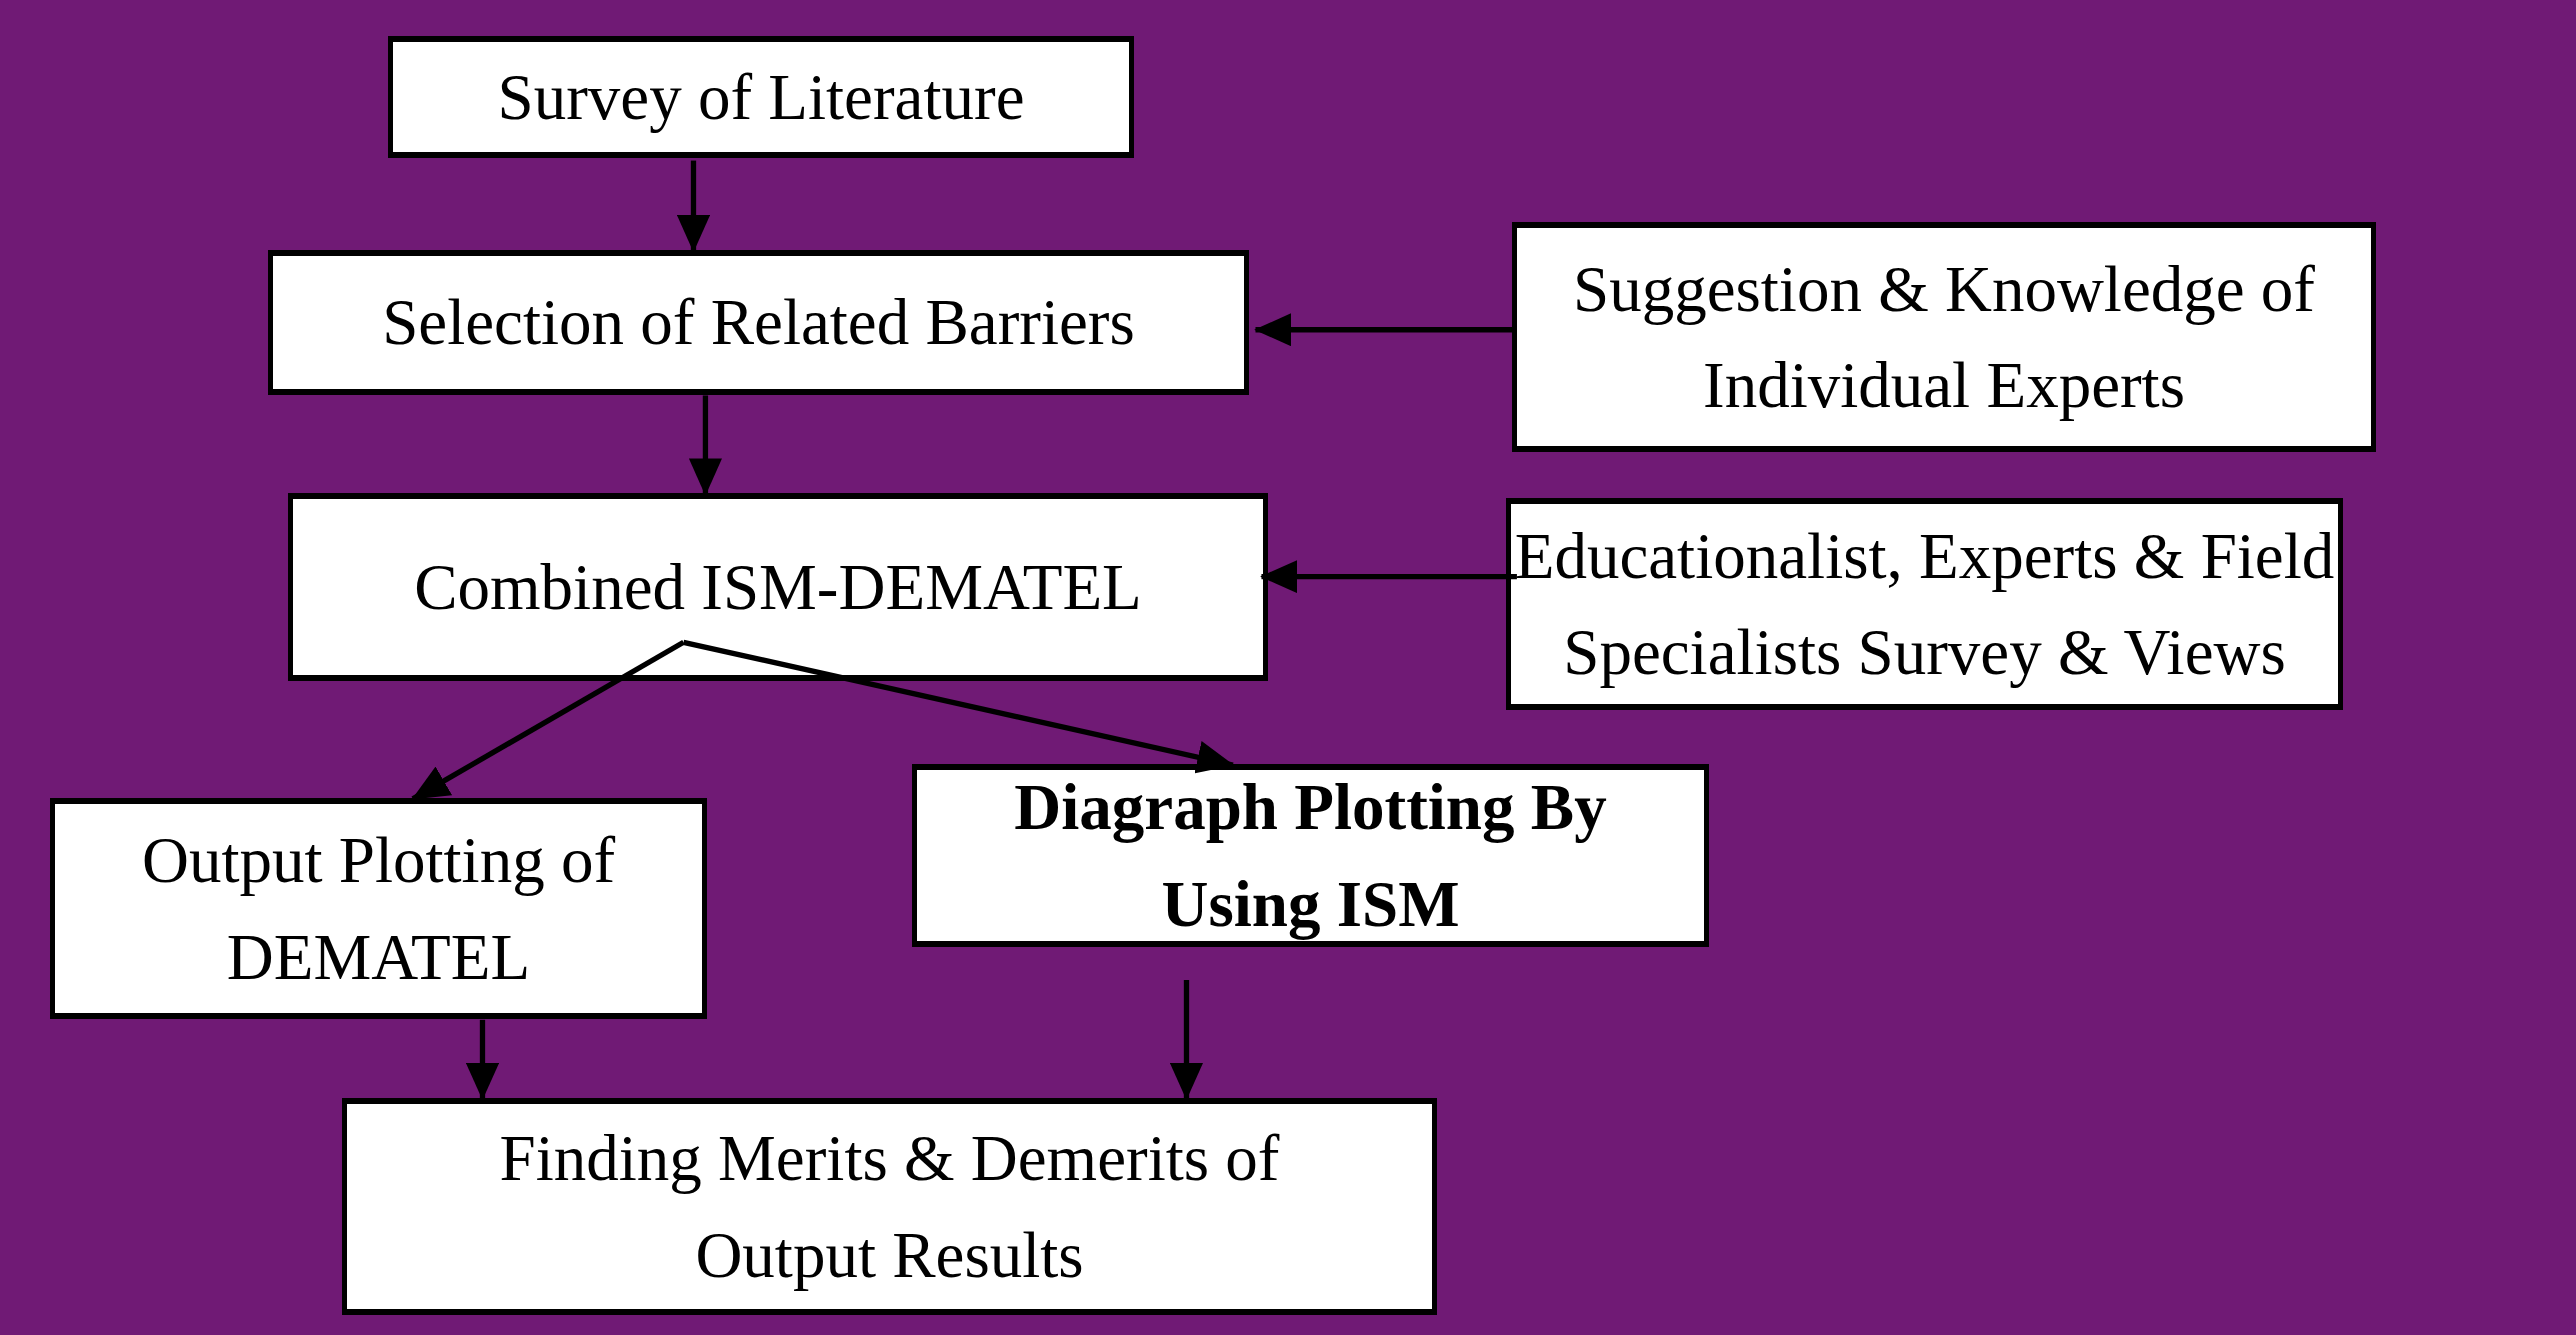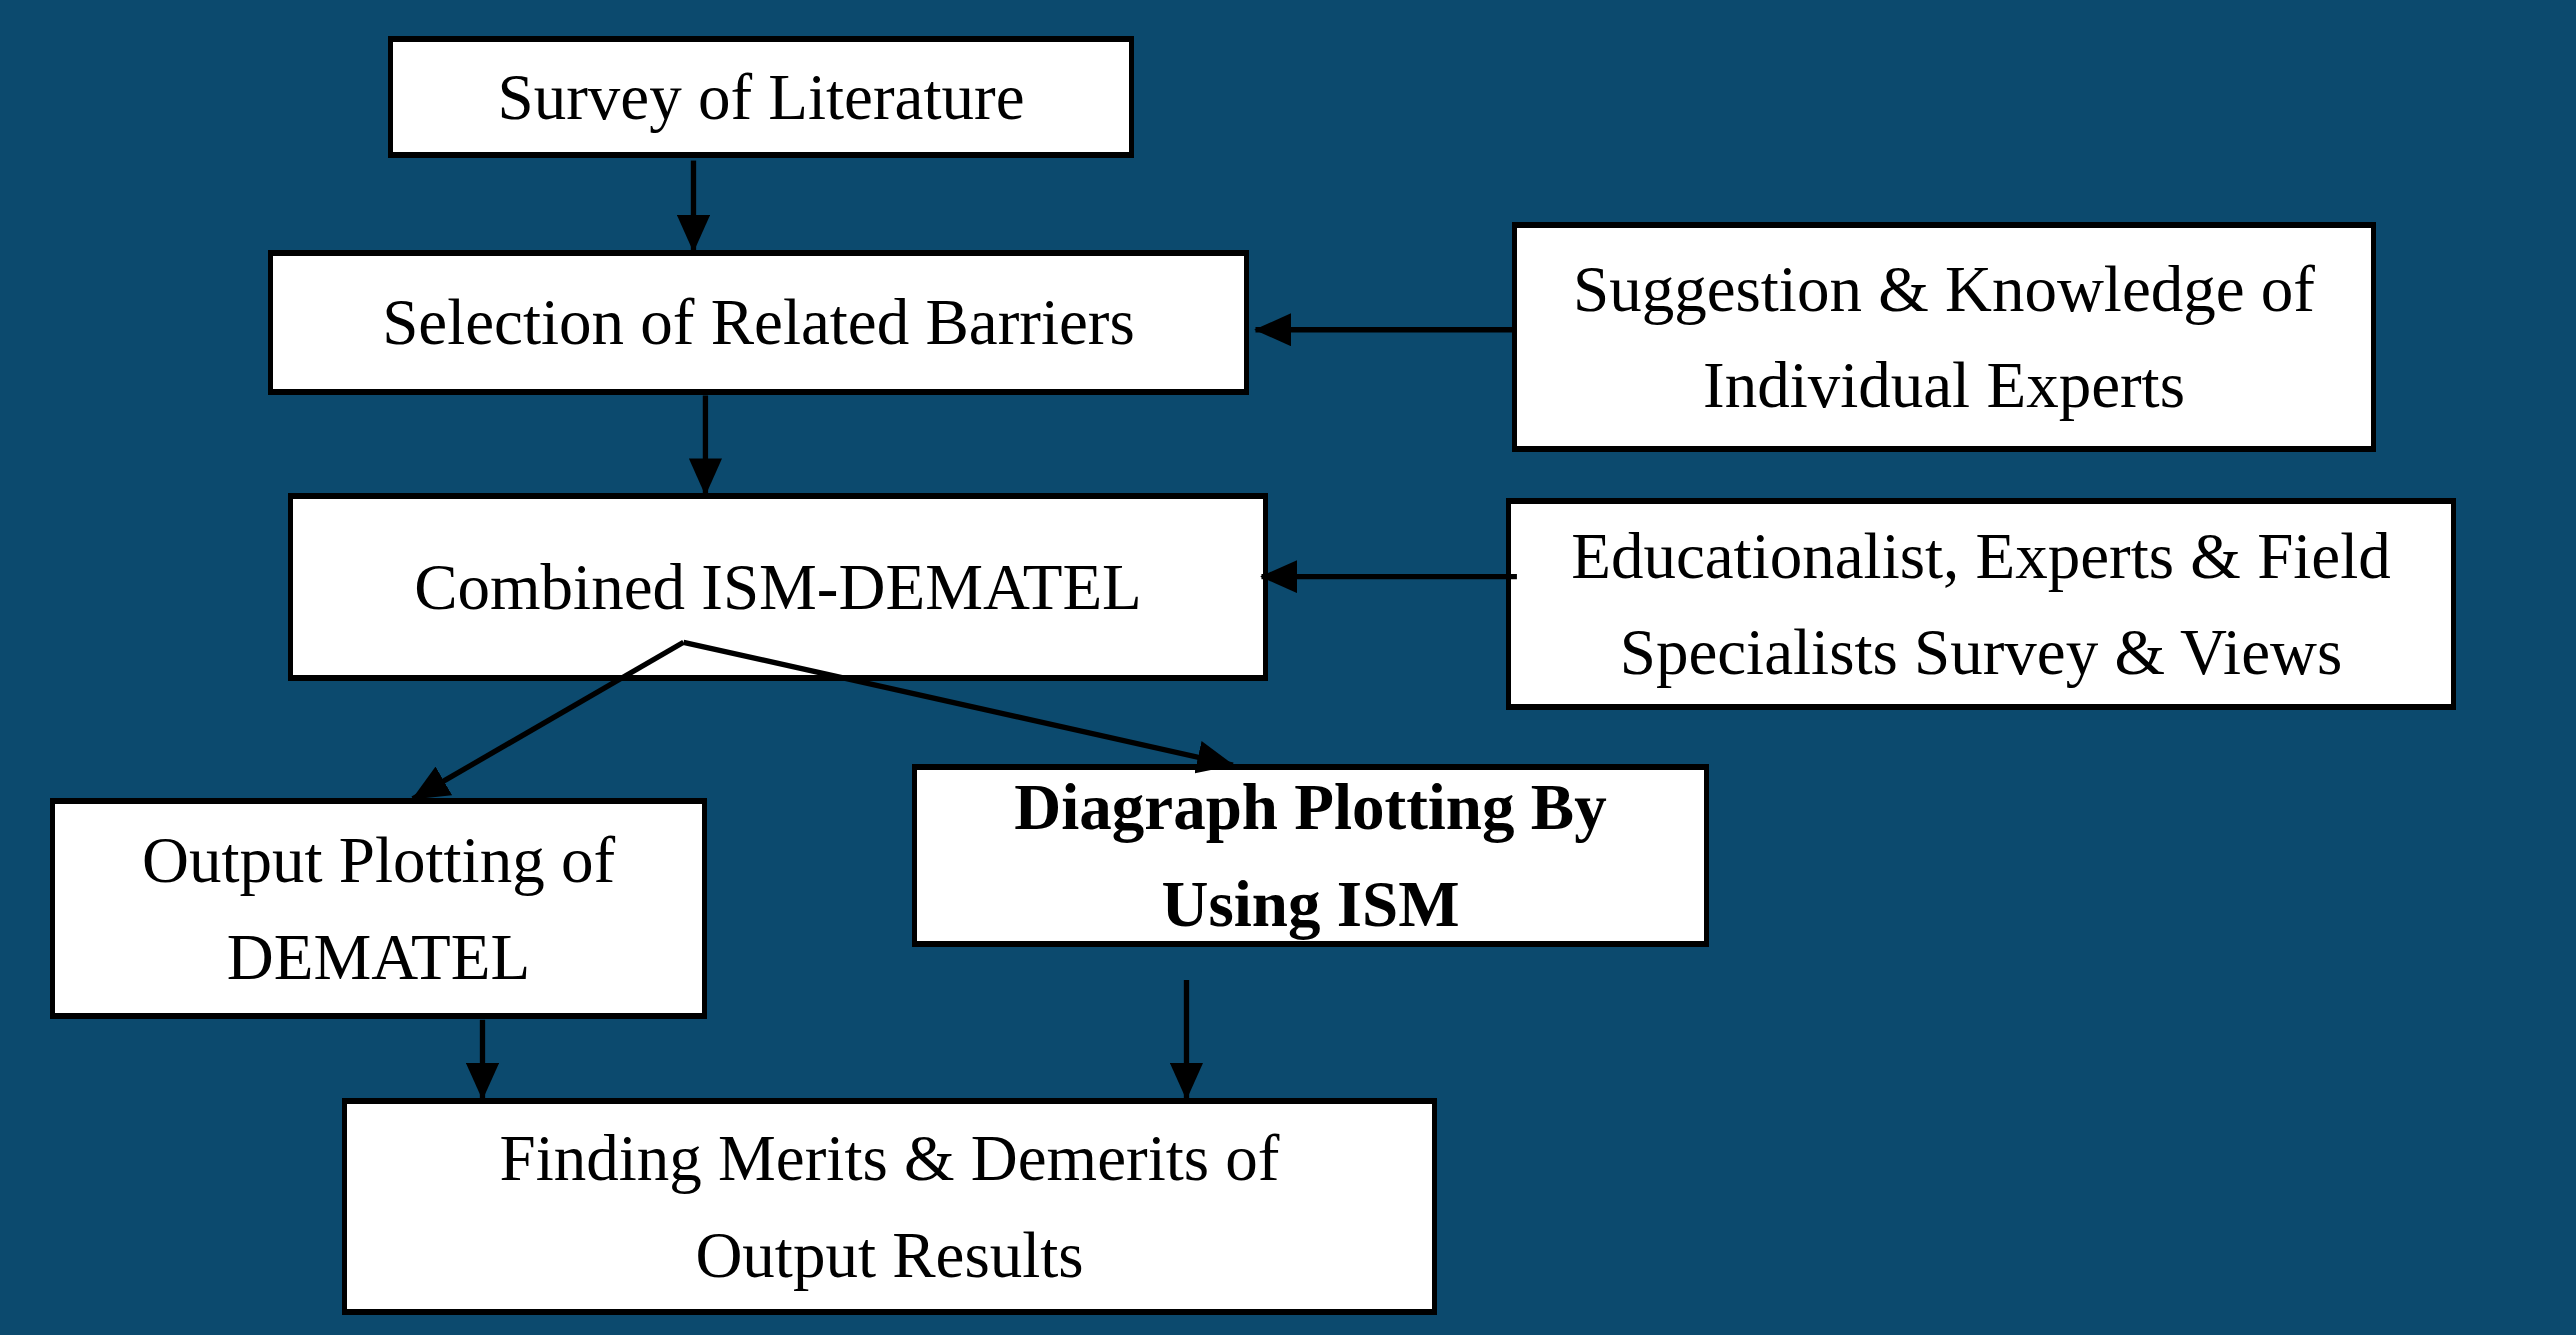"Survey of Literature" .canvas { background: #0c4a6e -> #701a75 }
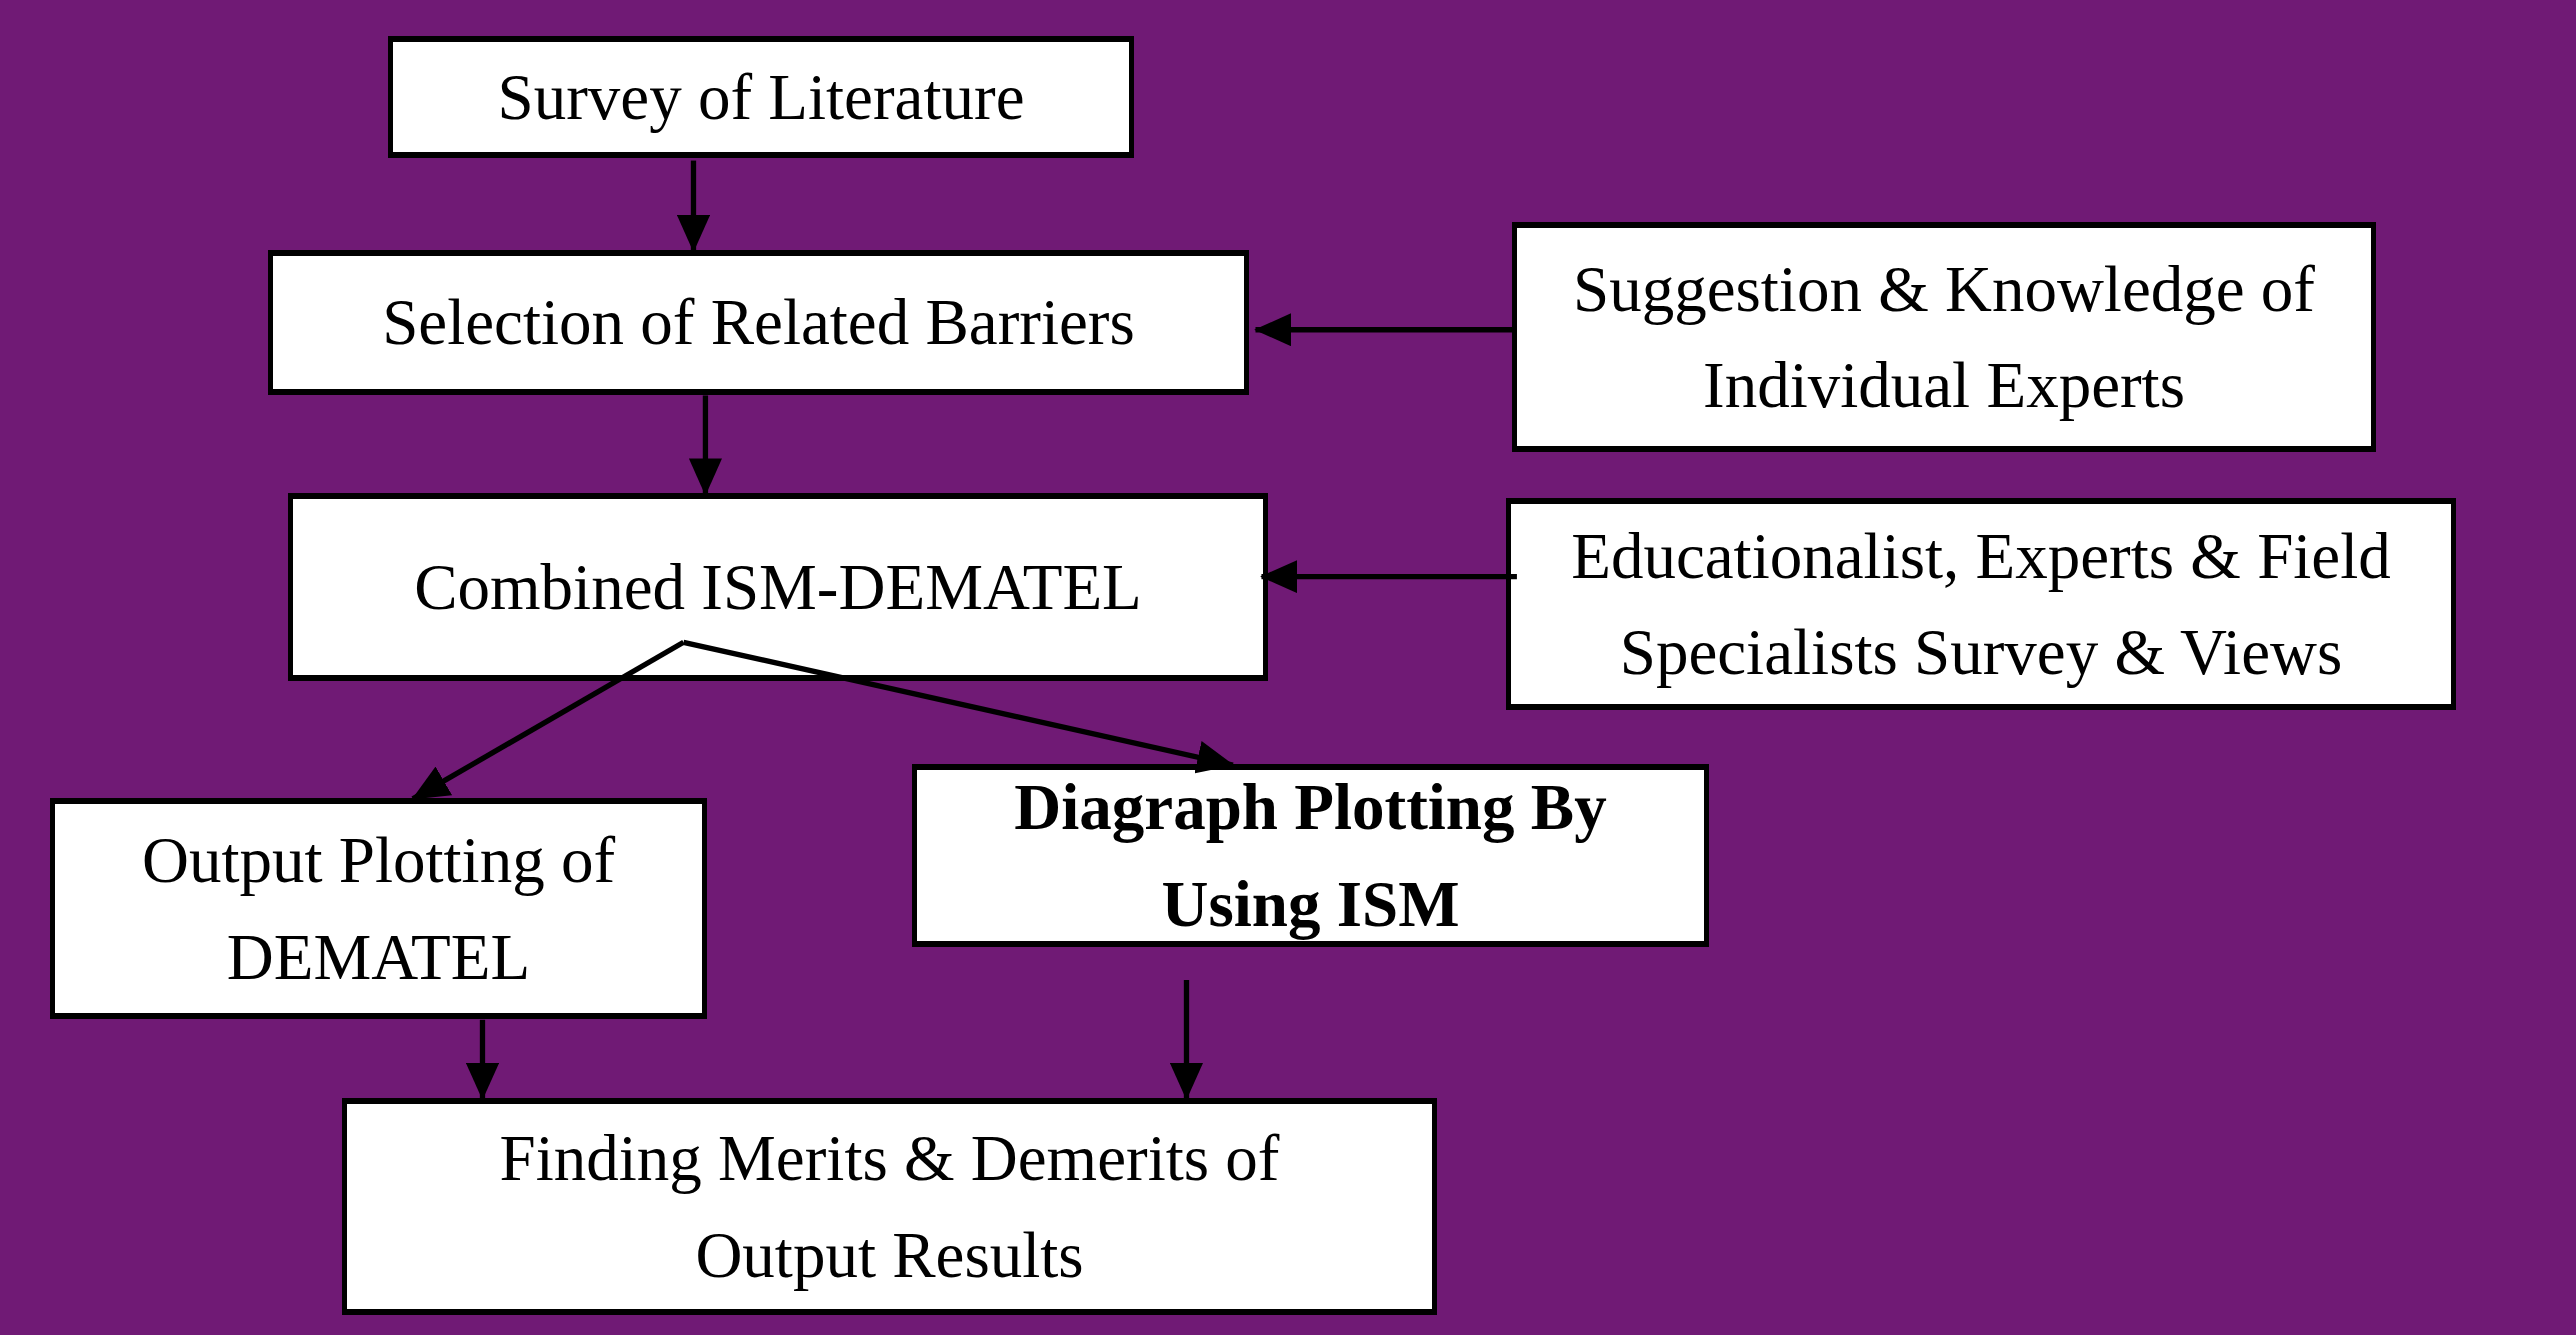"Educationalist, Experts & Field" .n5 { width: 950px -> 837px }
